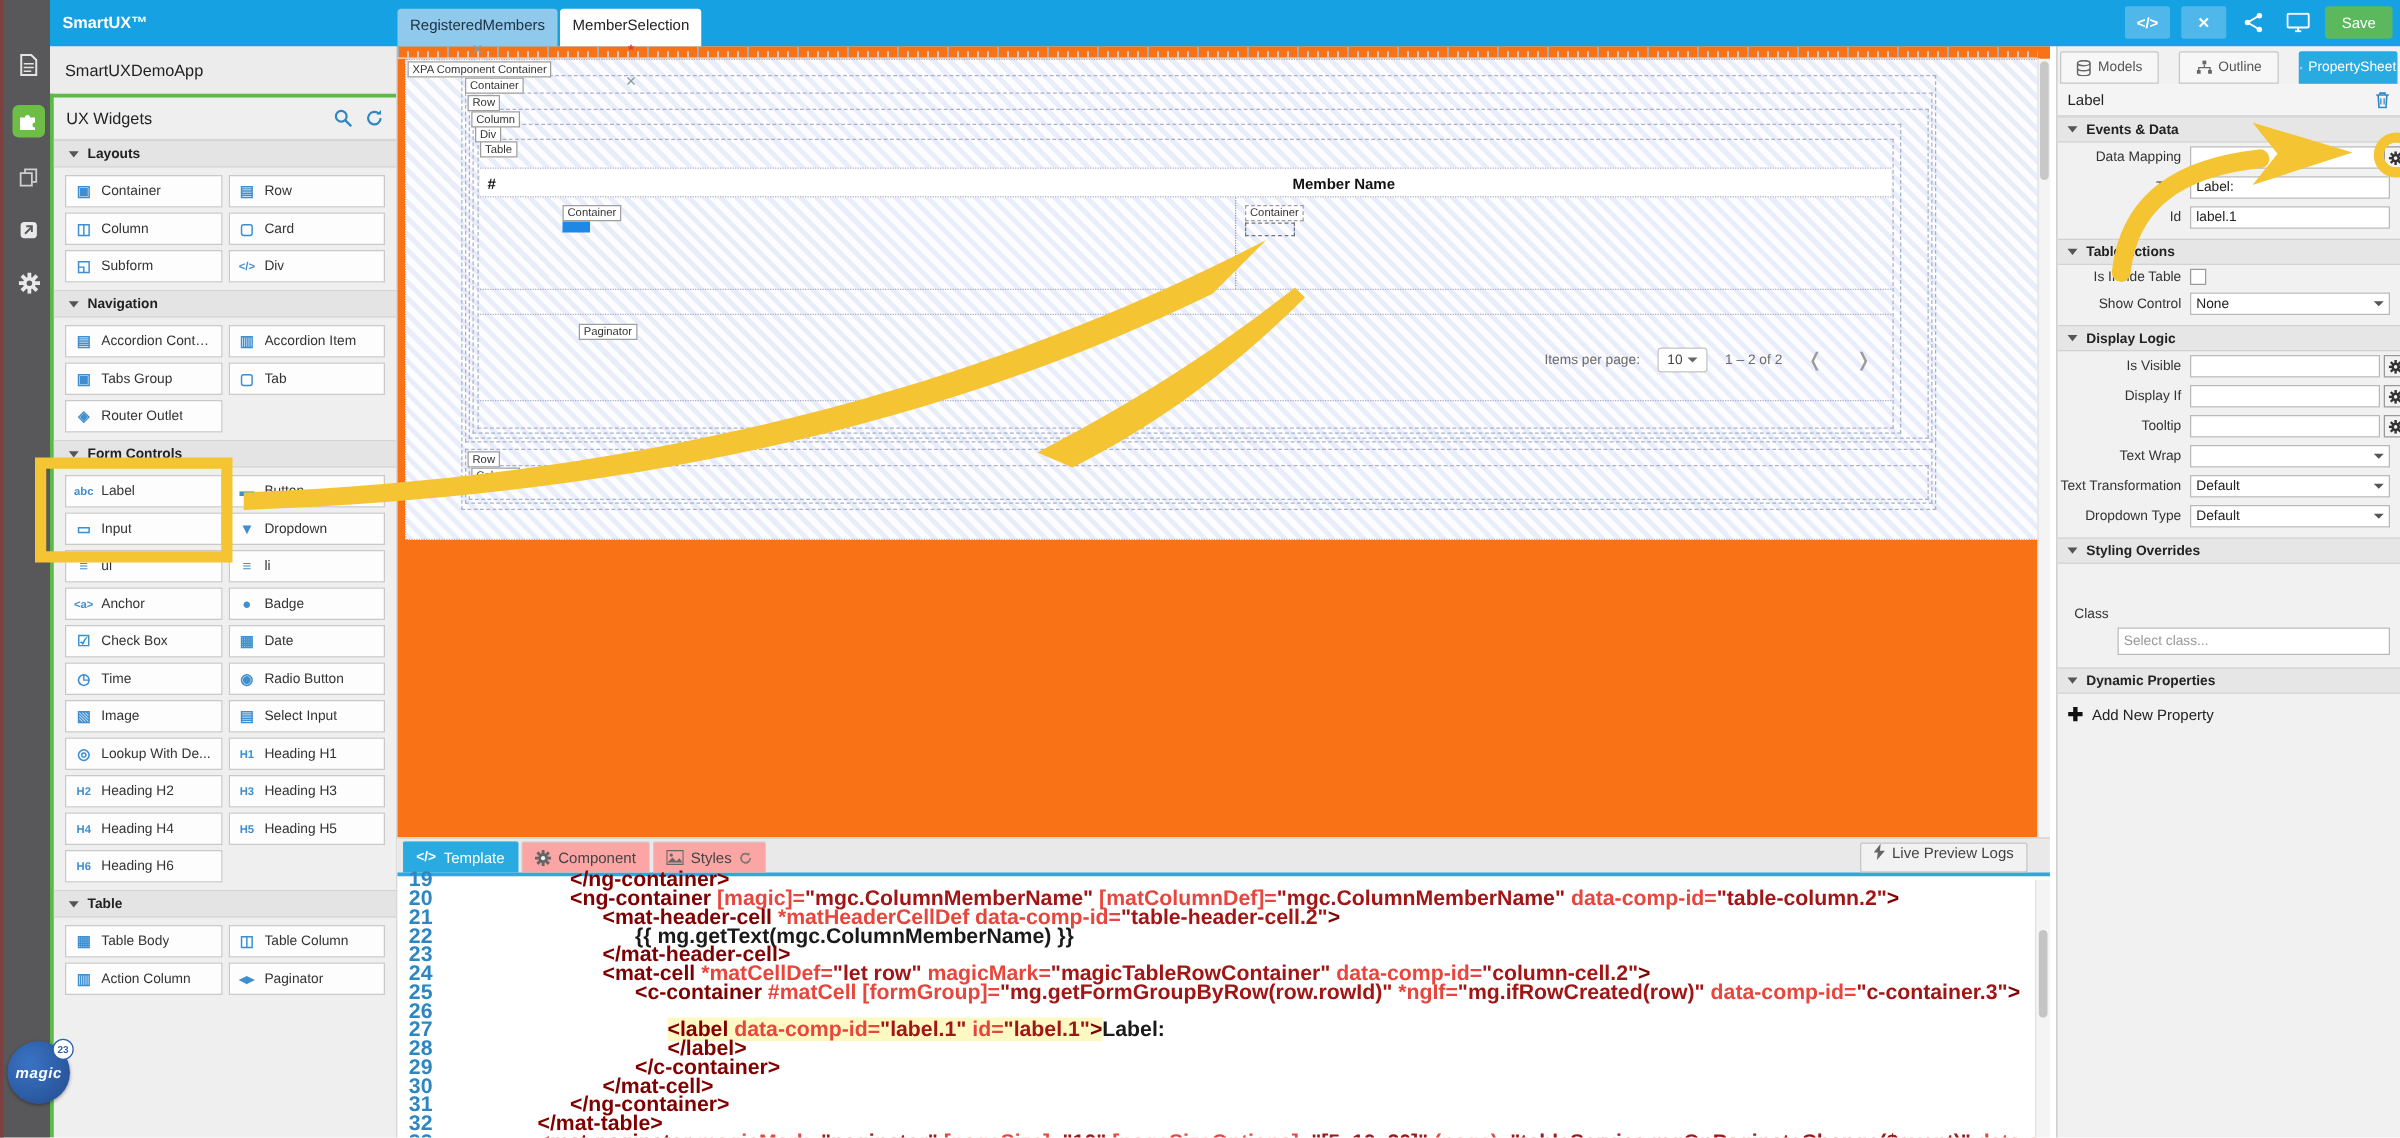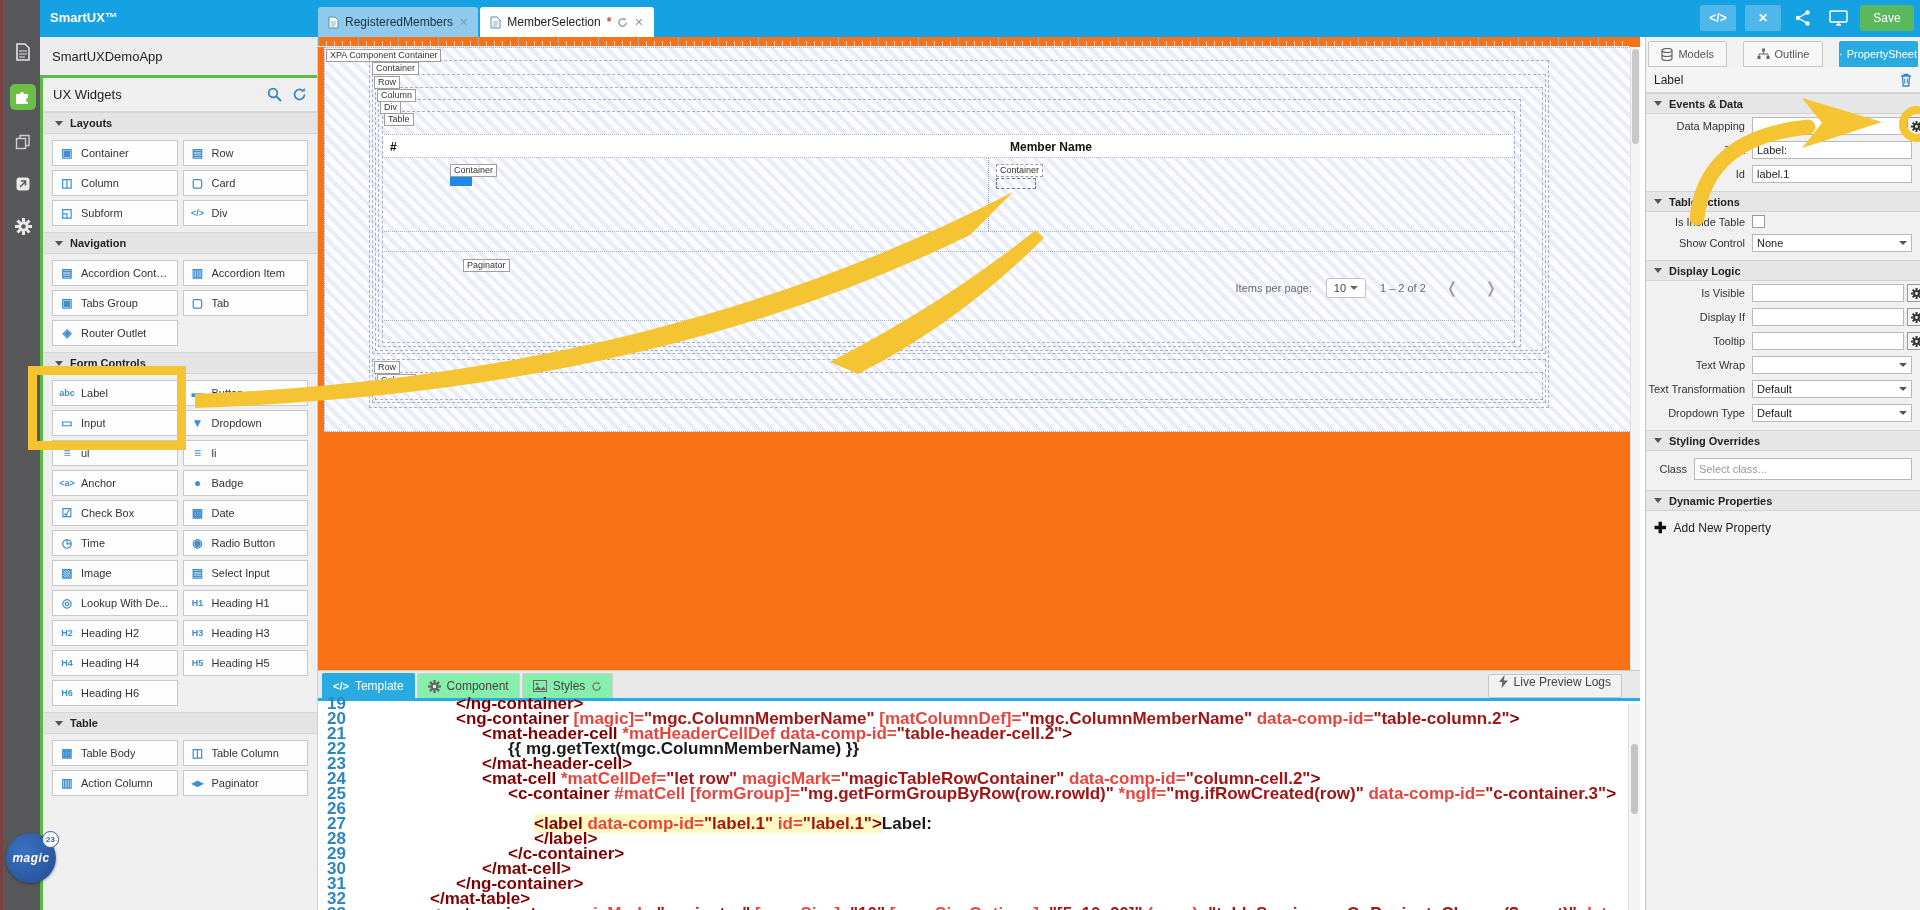"RegisteredMembers" .doctab { flex-direction: none -> column }
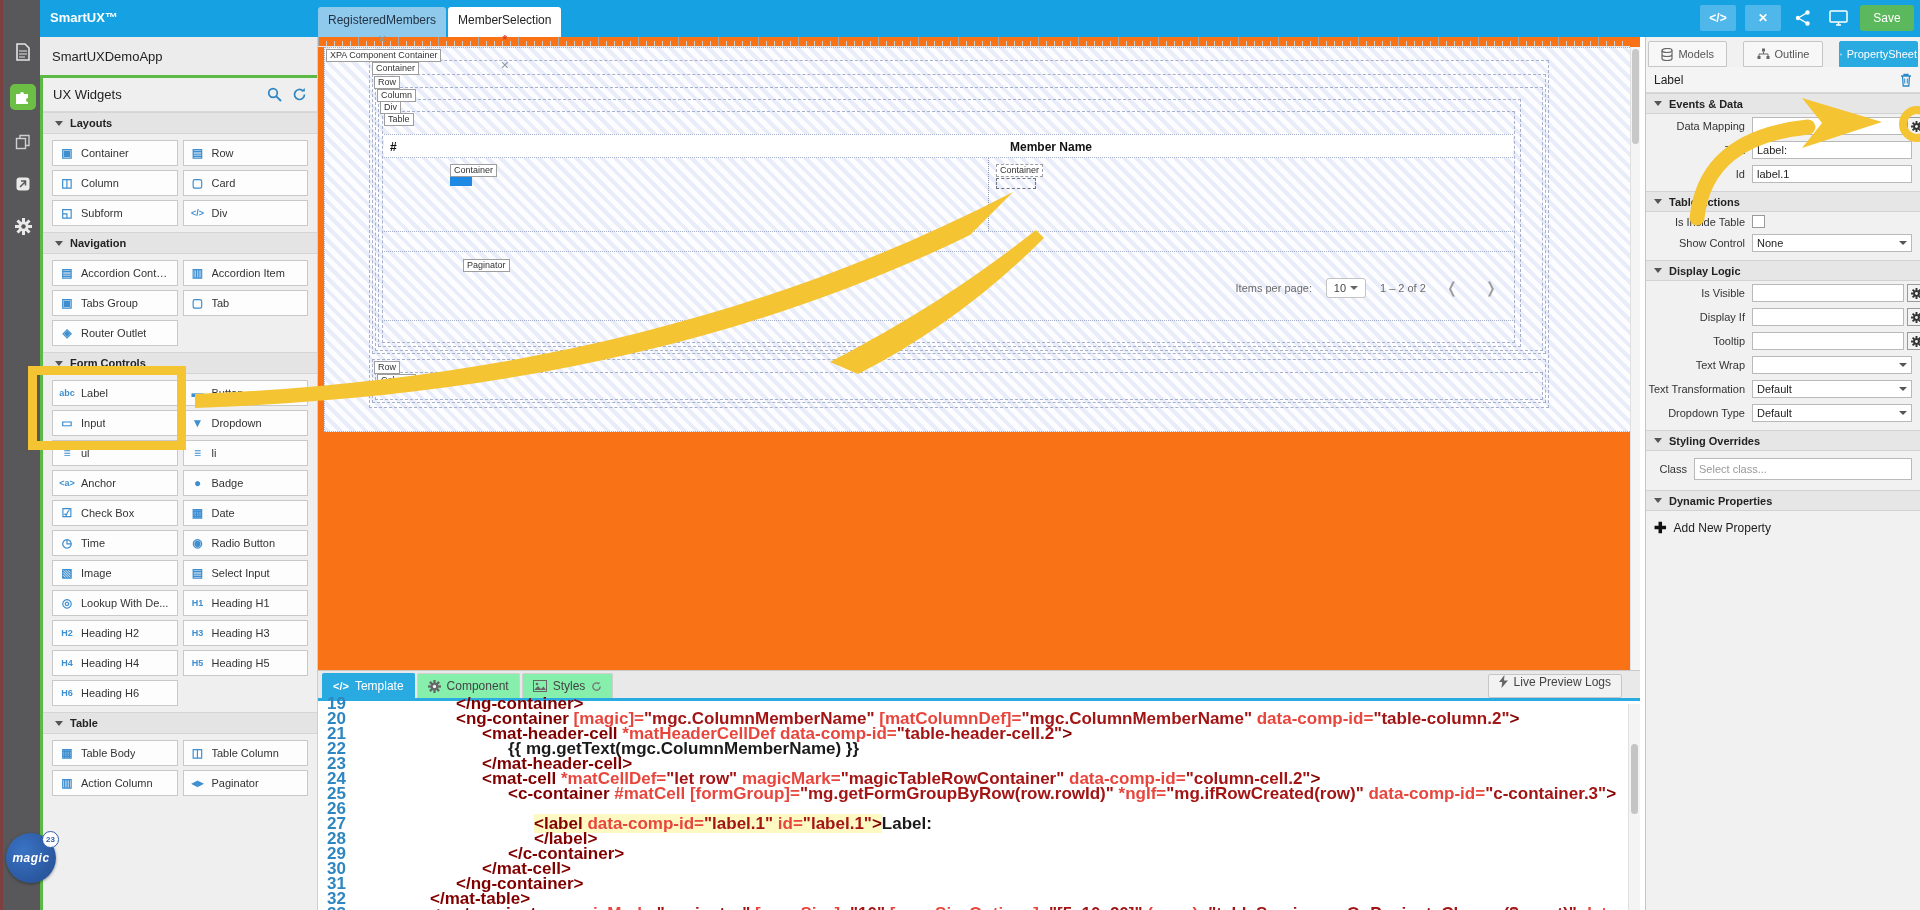"Member Name" span.th { left: 626px -> 650px }
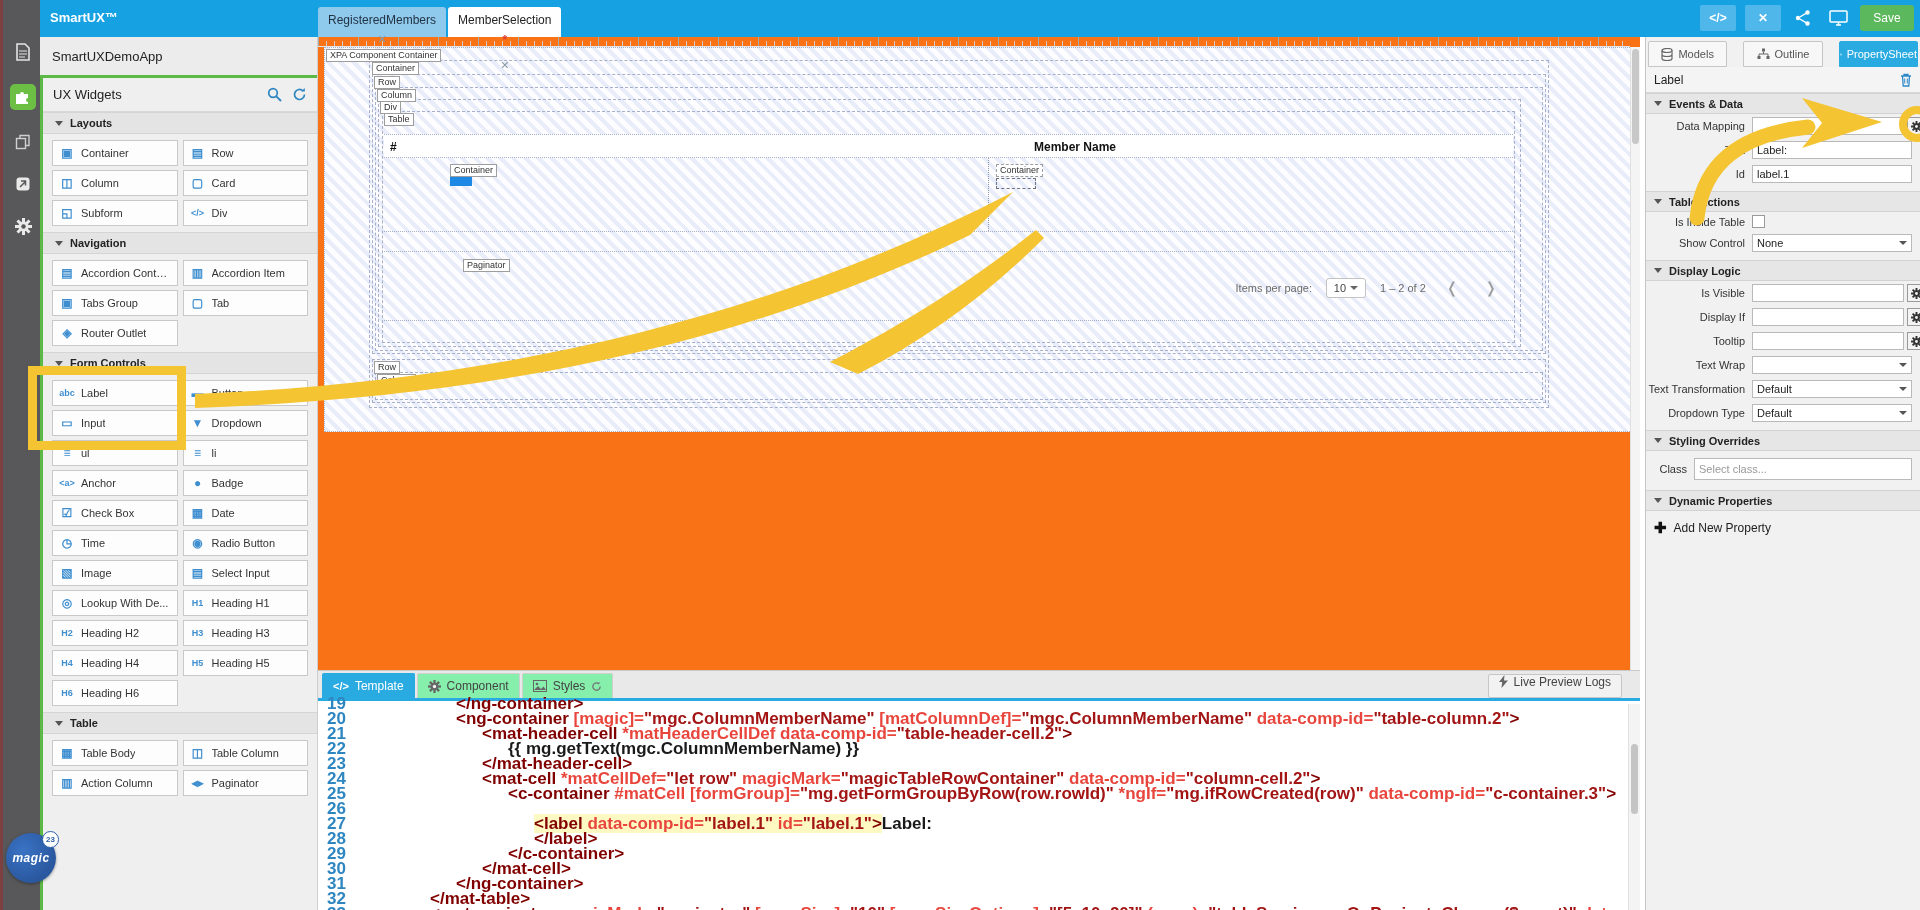"Select class..." #class-input { margin-top: none -> 44px }
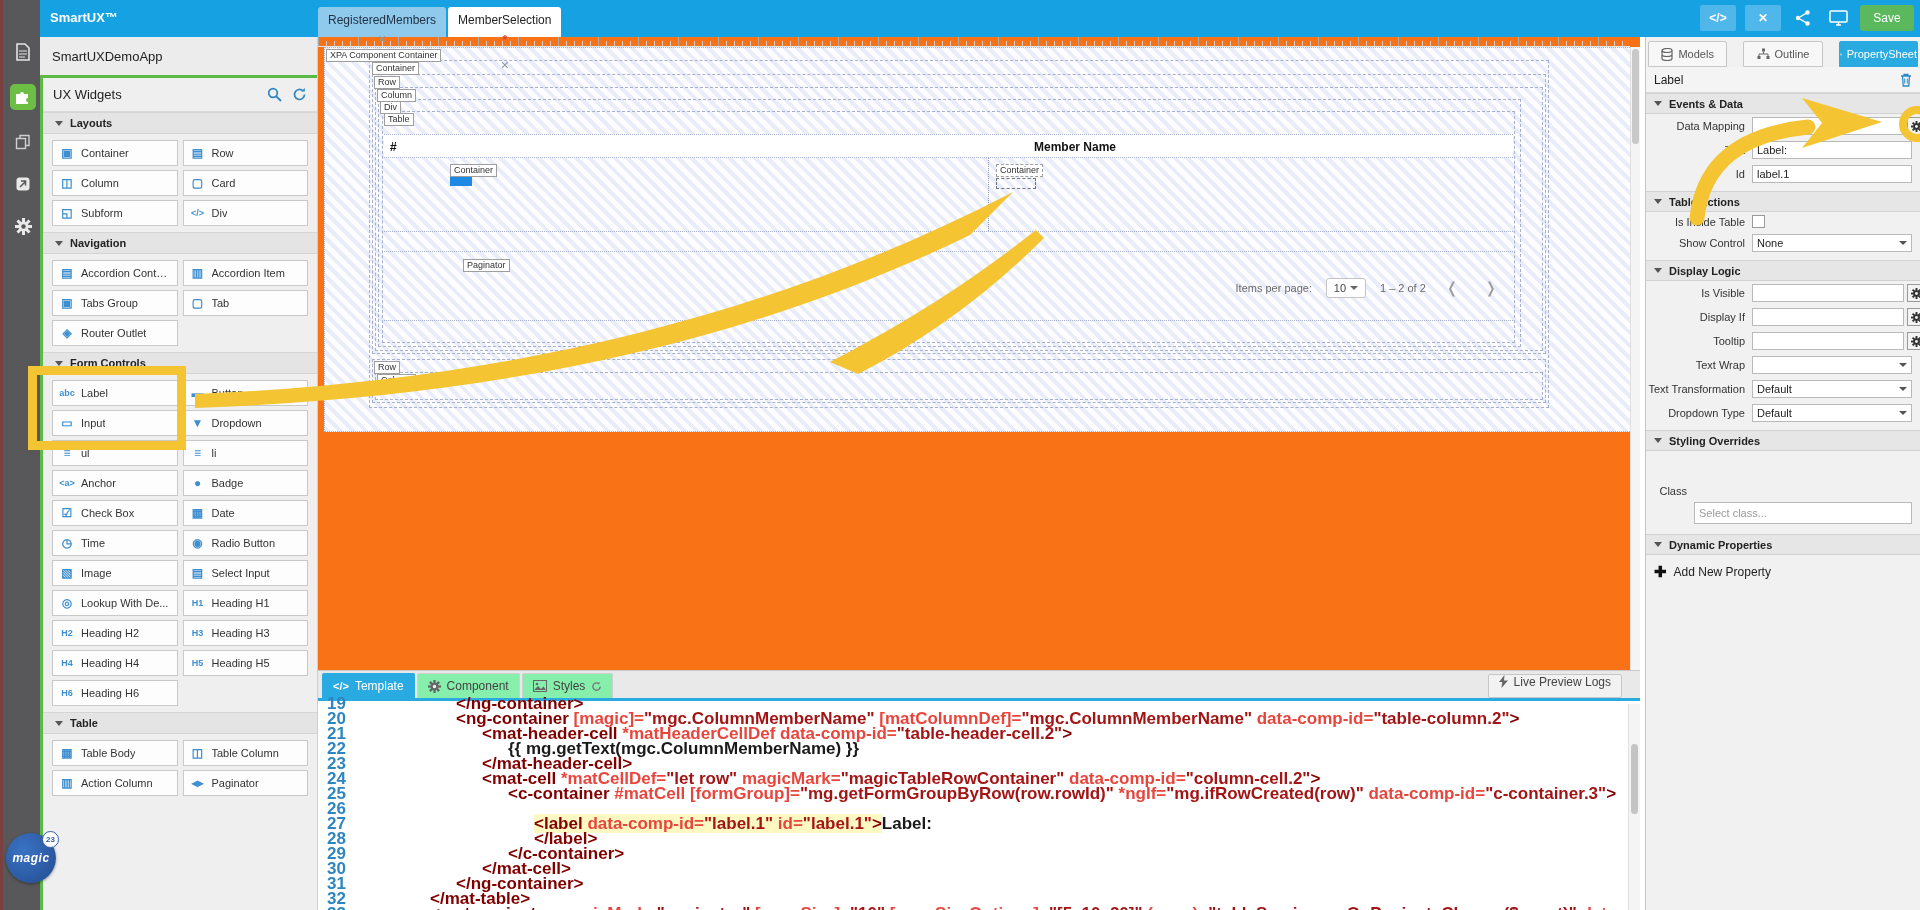"Component" .ed-tab { background: #86efac -> #fca5a5 }
